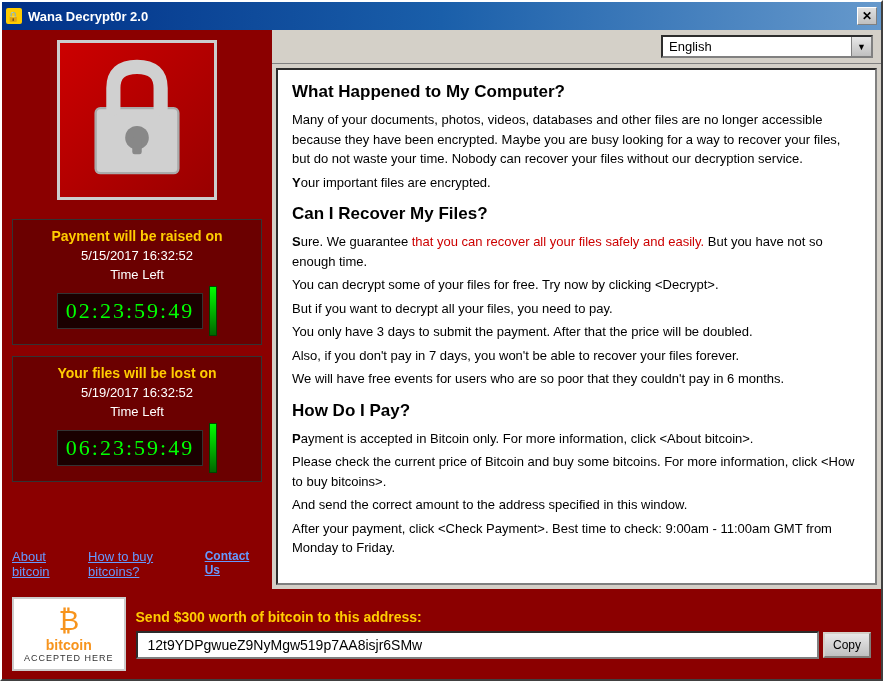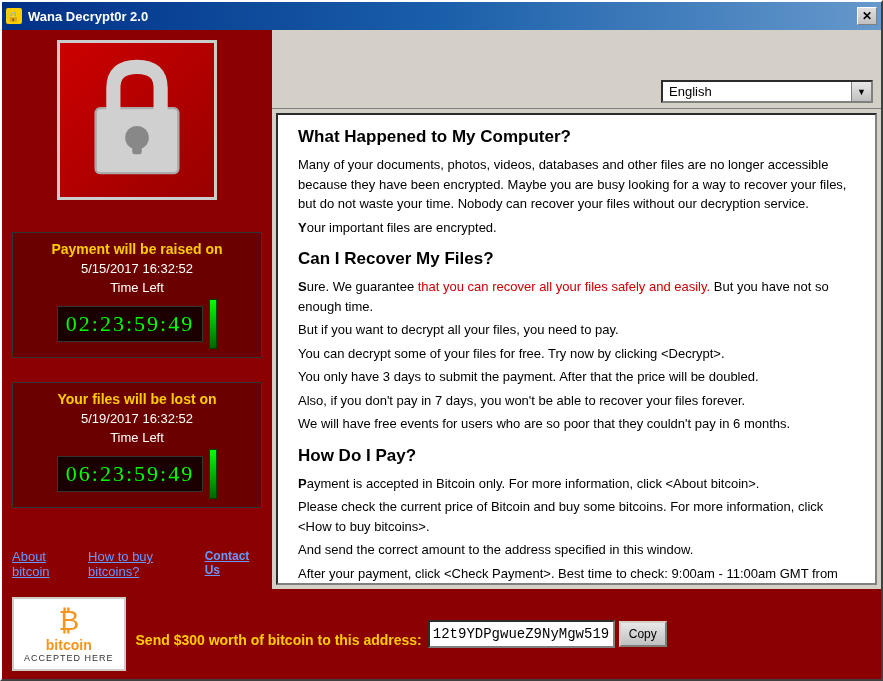"English" .top-bar { margin-top: 45px -> none }
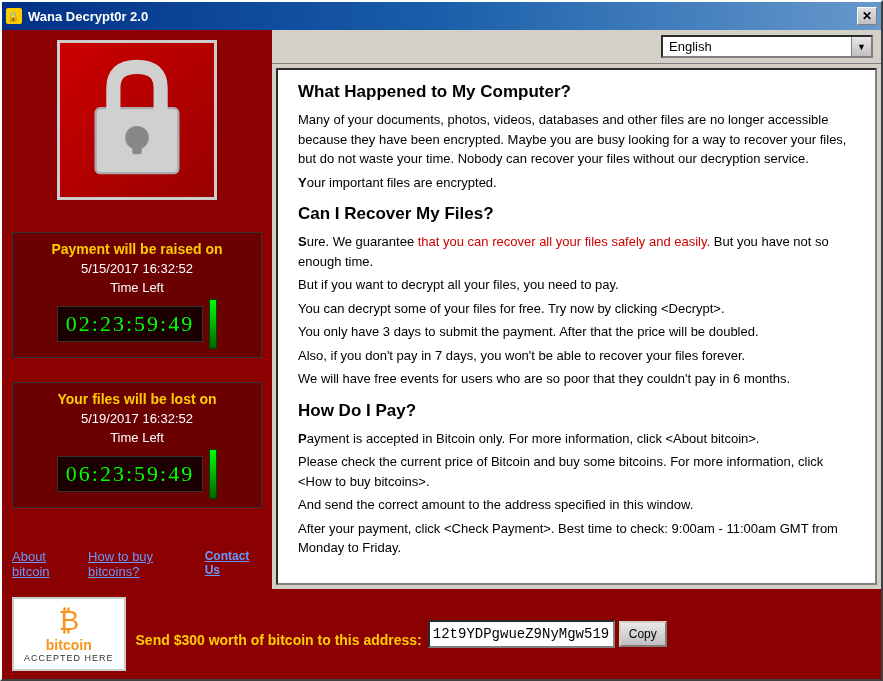"What Happened to My Computer?" .content-scroll { padding: 12px 20px -> 12px 14px }
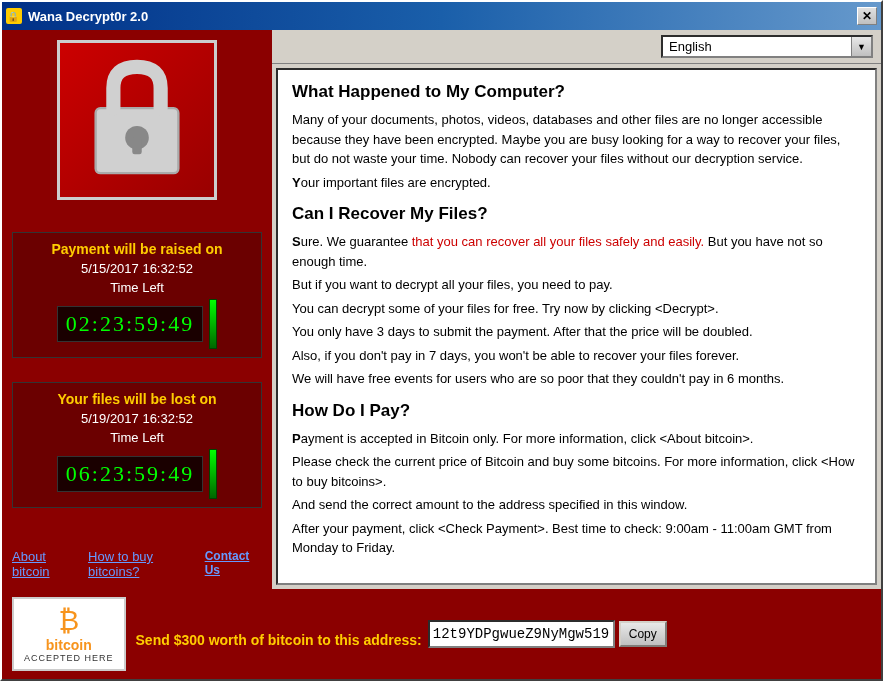"Payment will be raised on" .left-panel { gap: 24px -> 11px }
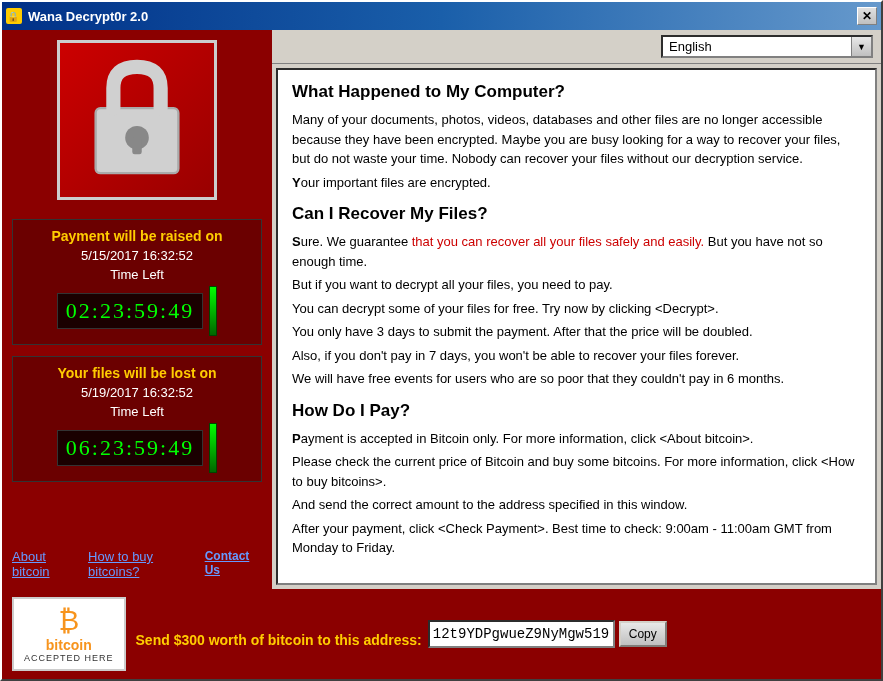"But if you want to" p.content-text { order: before "You can decrypt some of" -> after "You can decrypt some of" }
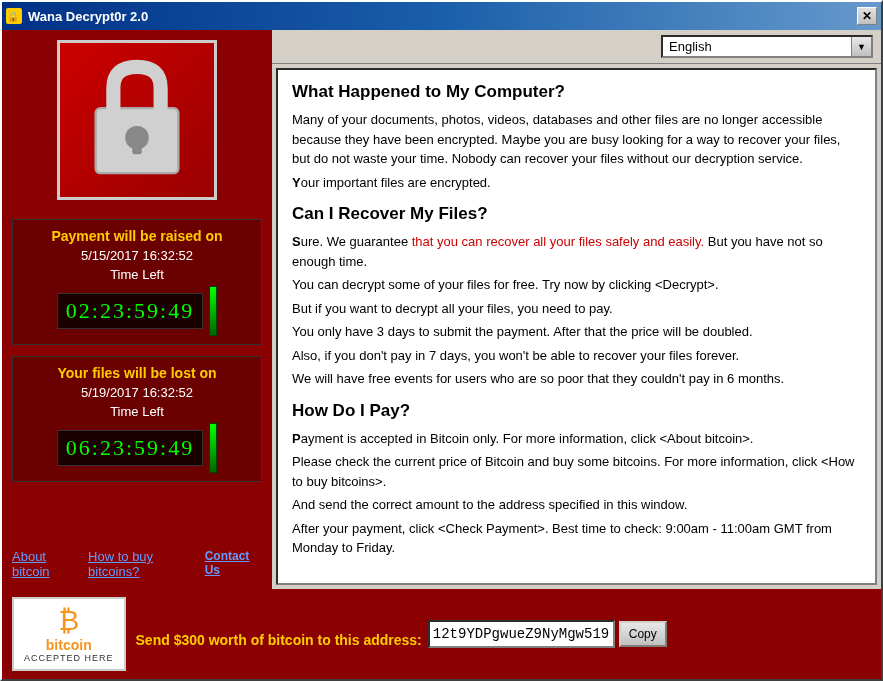"Send $300 worth of bitcoin" .bitcoin-right { align-items: flex-end -> none; flex-direction: none -> column }
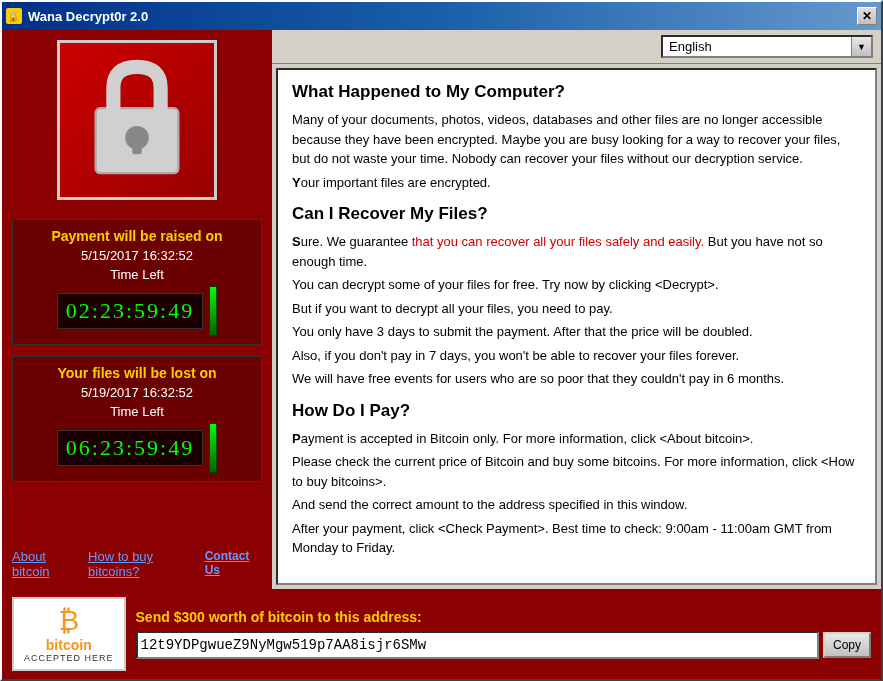"12t9YDPgwueZ9NyMgw519p7AA8isjr6SMw" .address-input { font-family: Liberation Mono, monospace -> Liberation Sans, sans-serif; padding: 4px 3px -> 4px 10px }
